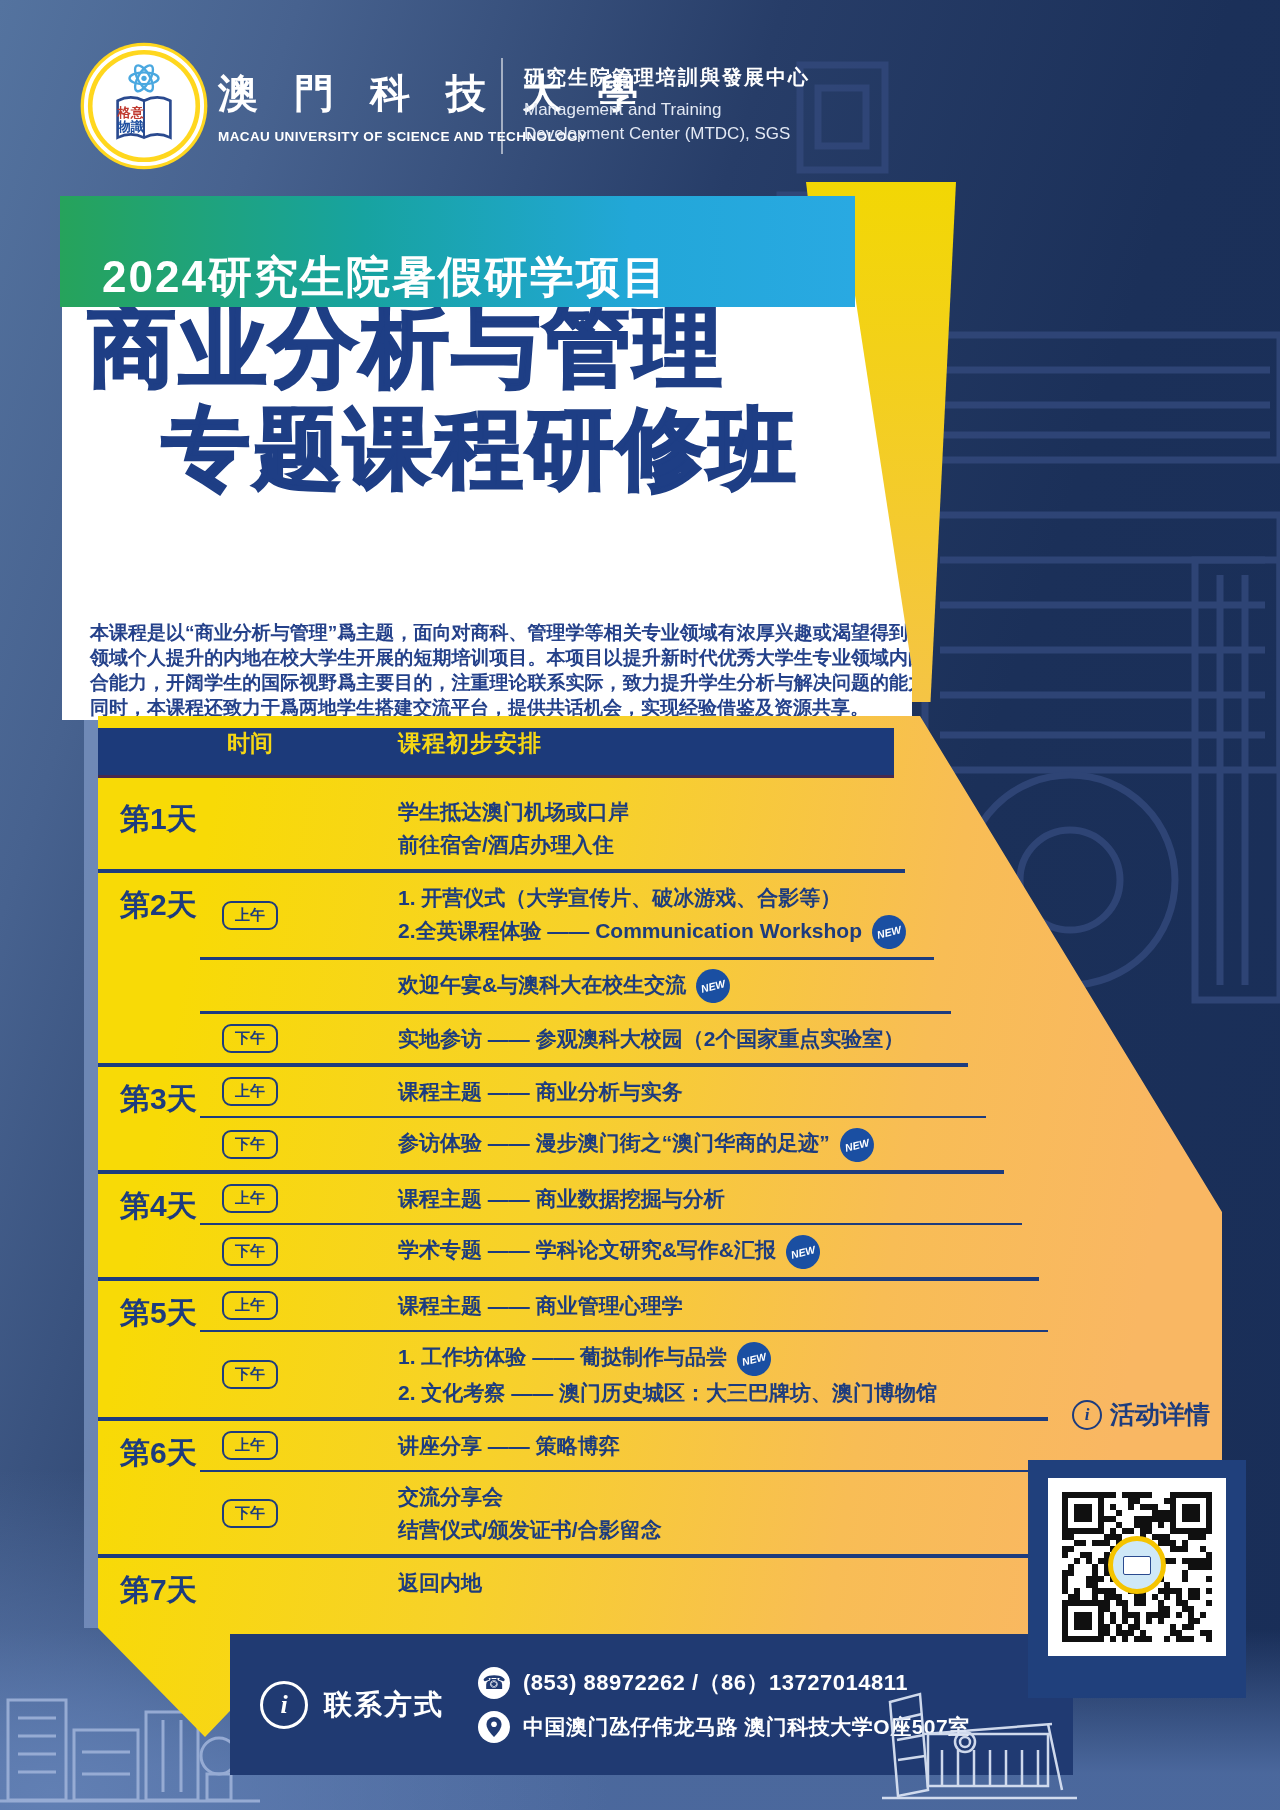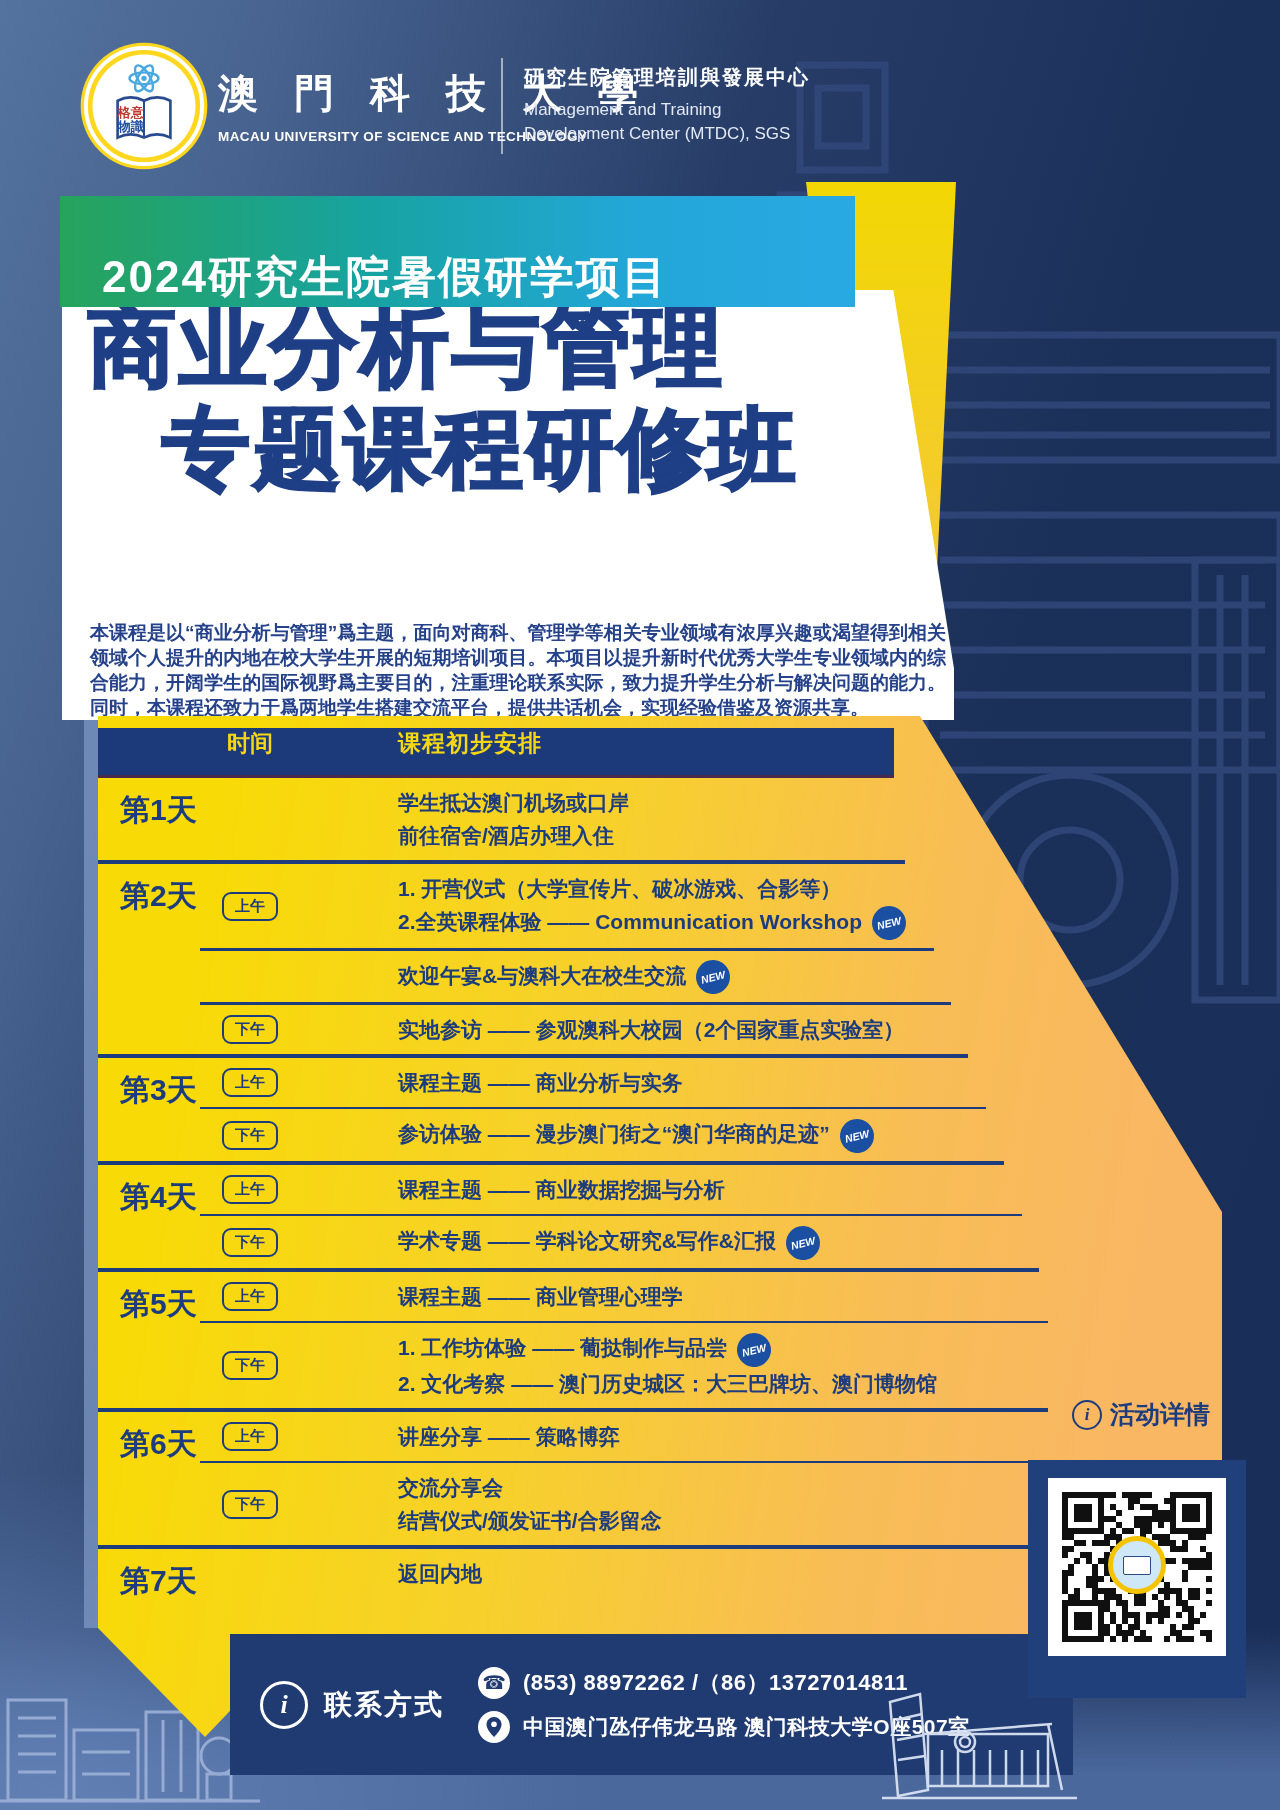"商业分析与管理" .panel-white { padding-left: 42px -> none }
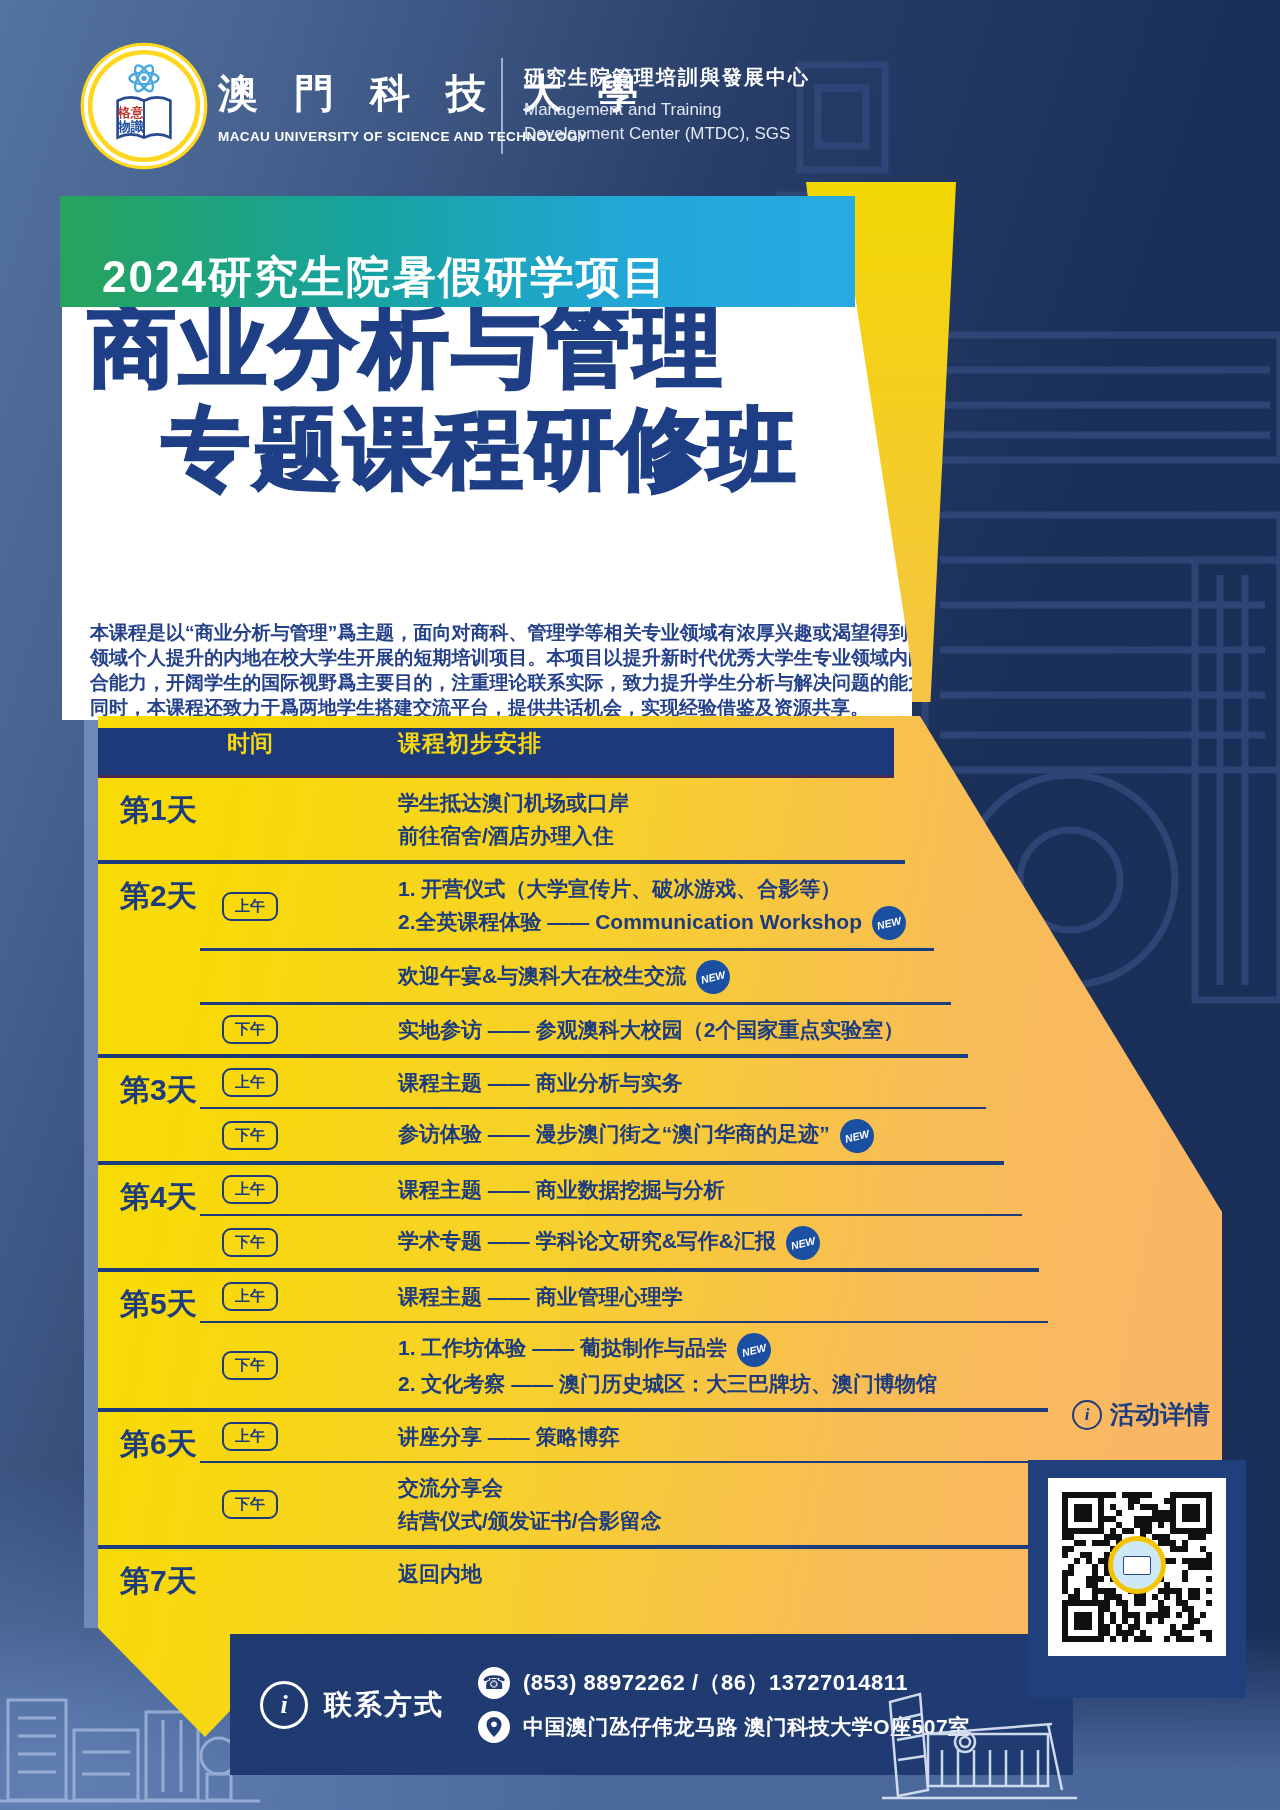"第1天" .sched-body { margin-top: none -> 9px }
